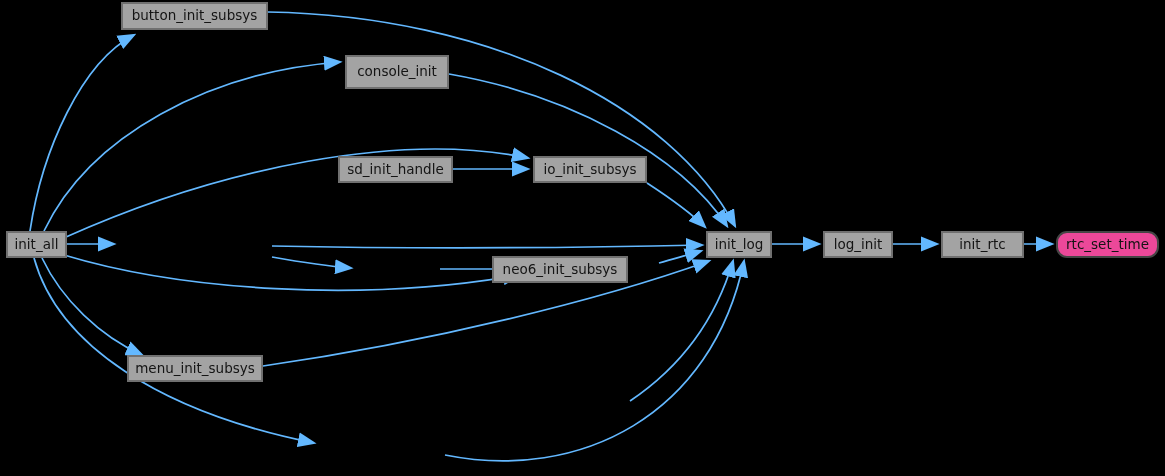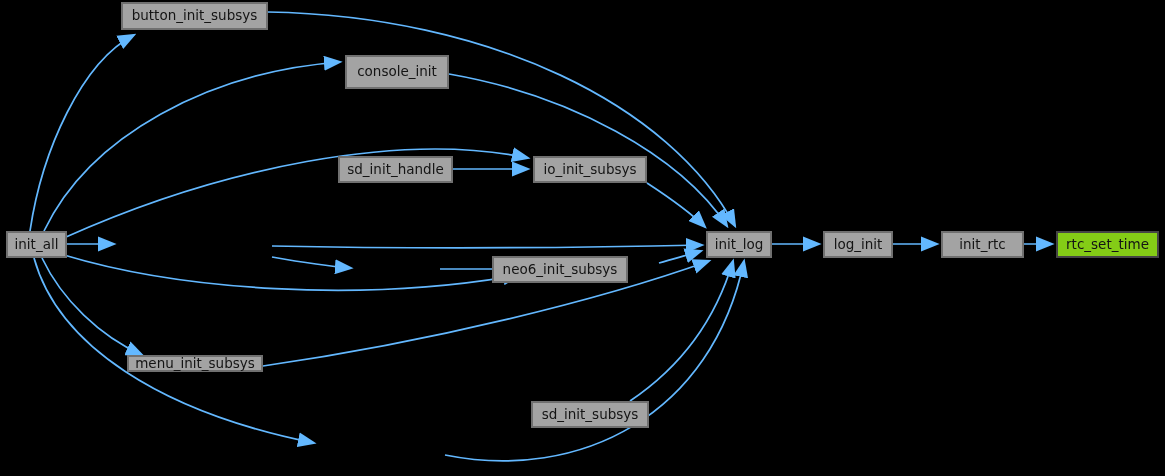"rtc_set_time" .node--highlight { background: #84cc16 -> #ec4899; border-radius: none -> 11px }
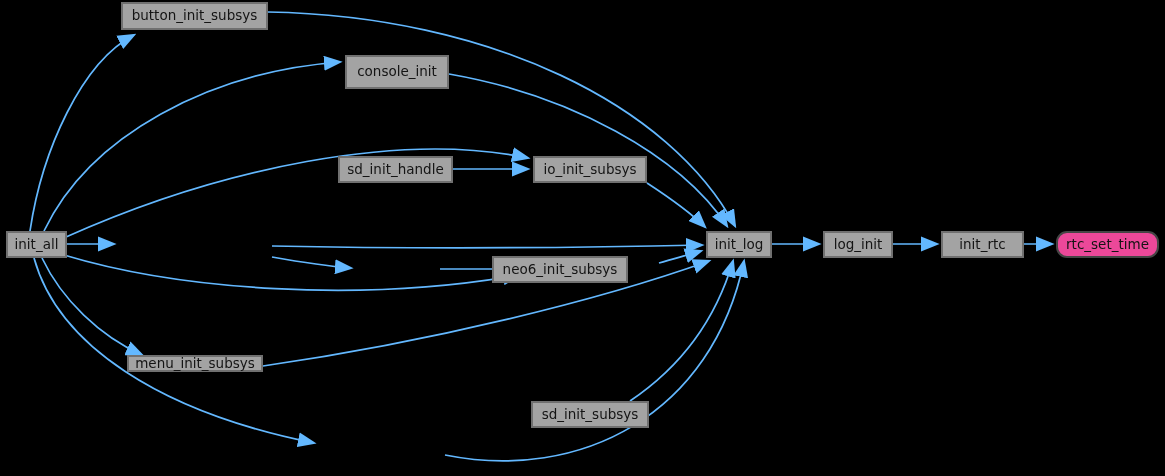"menu_init_subsys" div.node { height: 17px -> 27px }
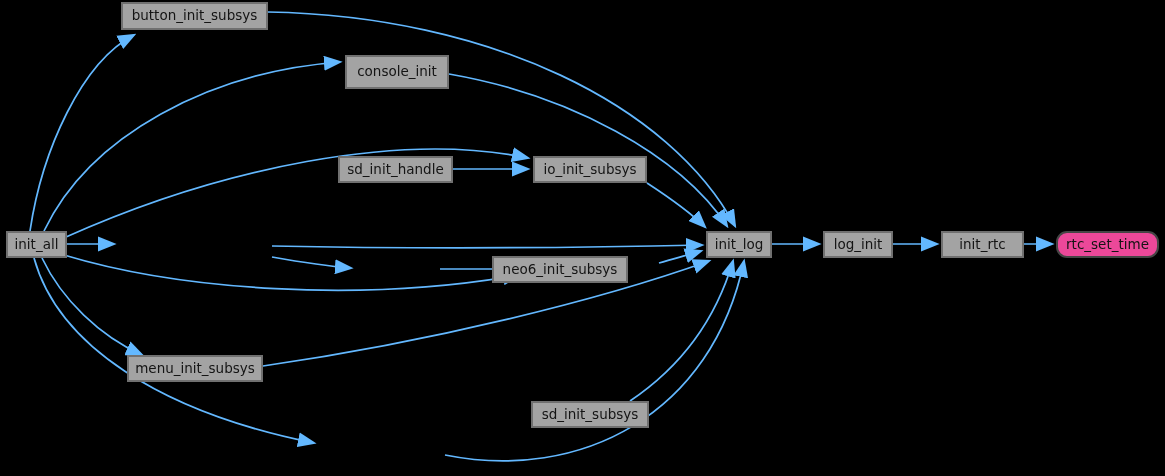"sd_init_subsys" div.node { html: <div>sd_init_subsys</div> -> none }
